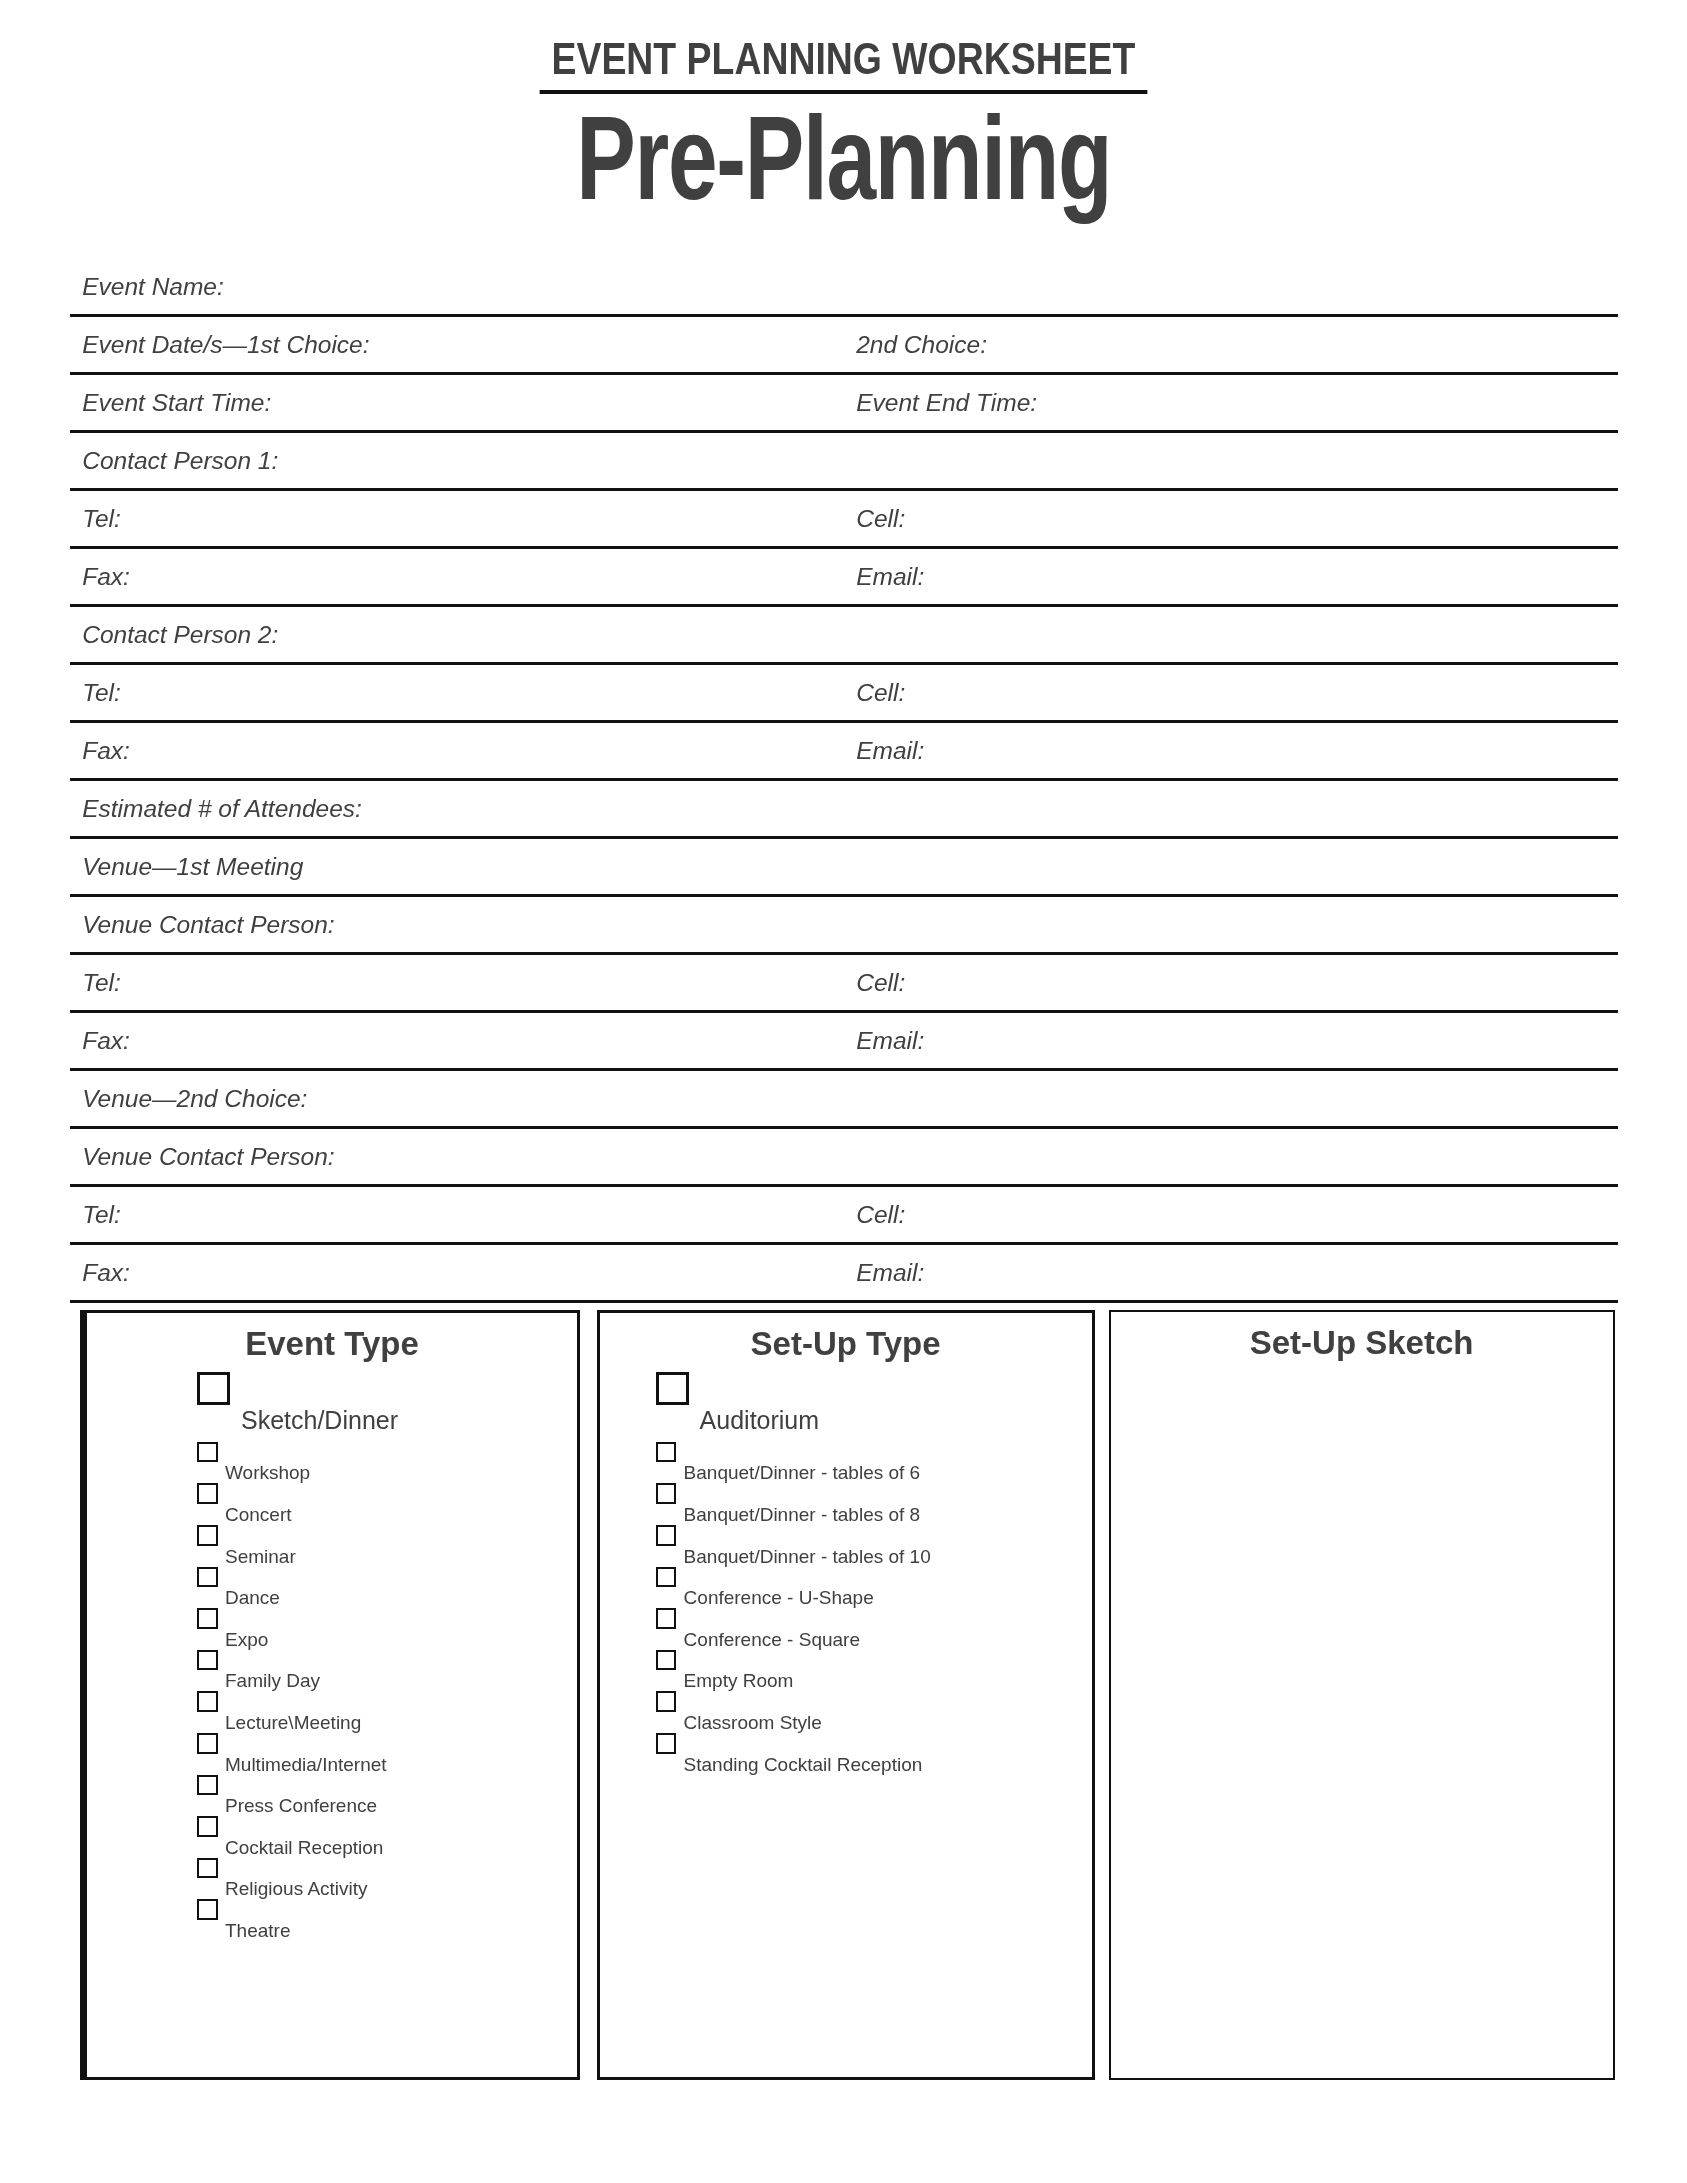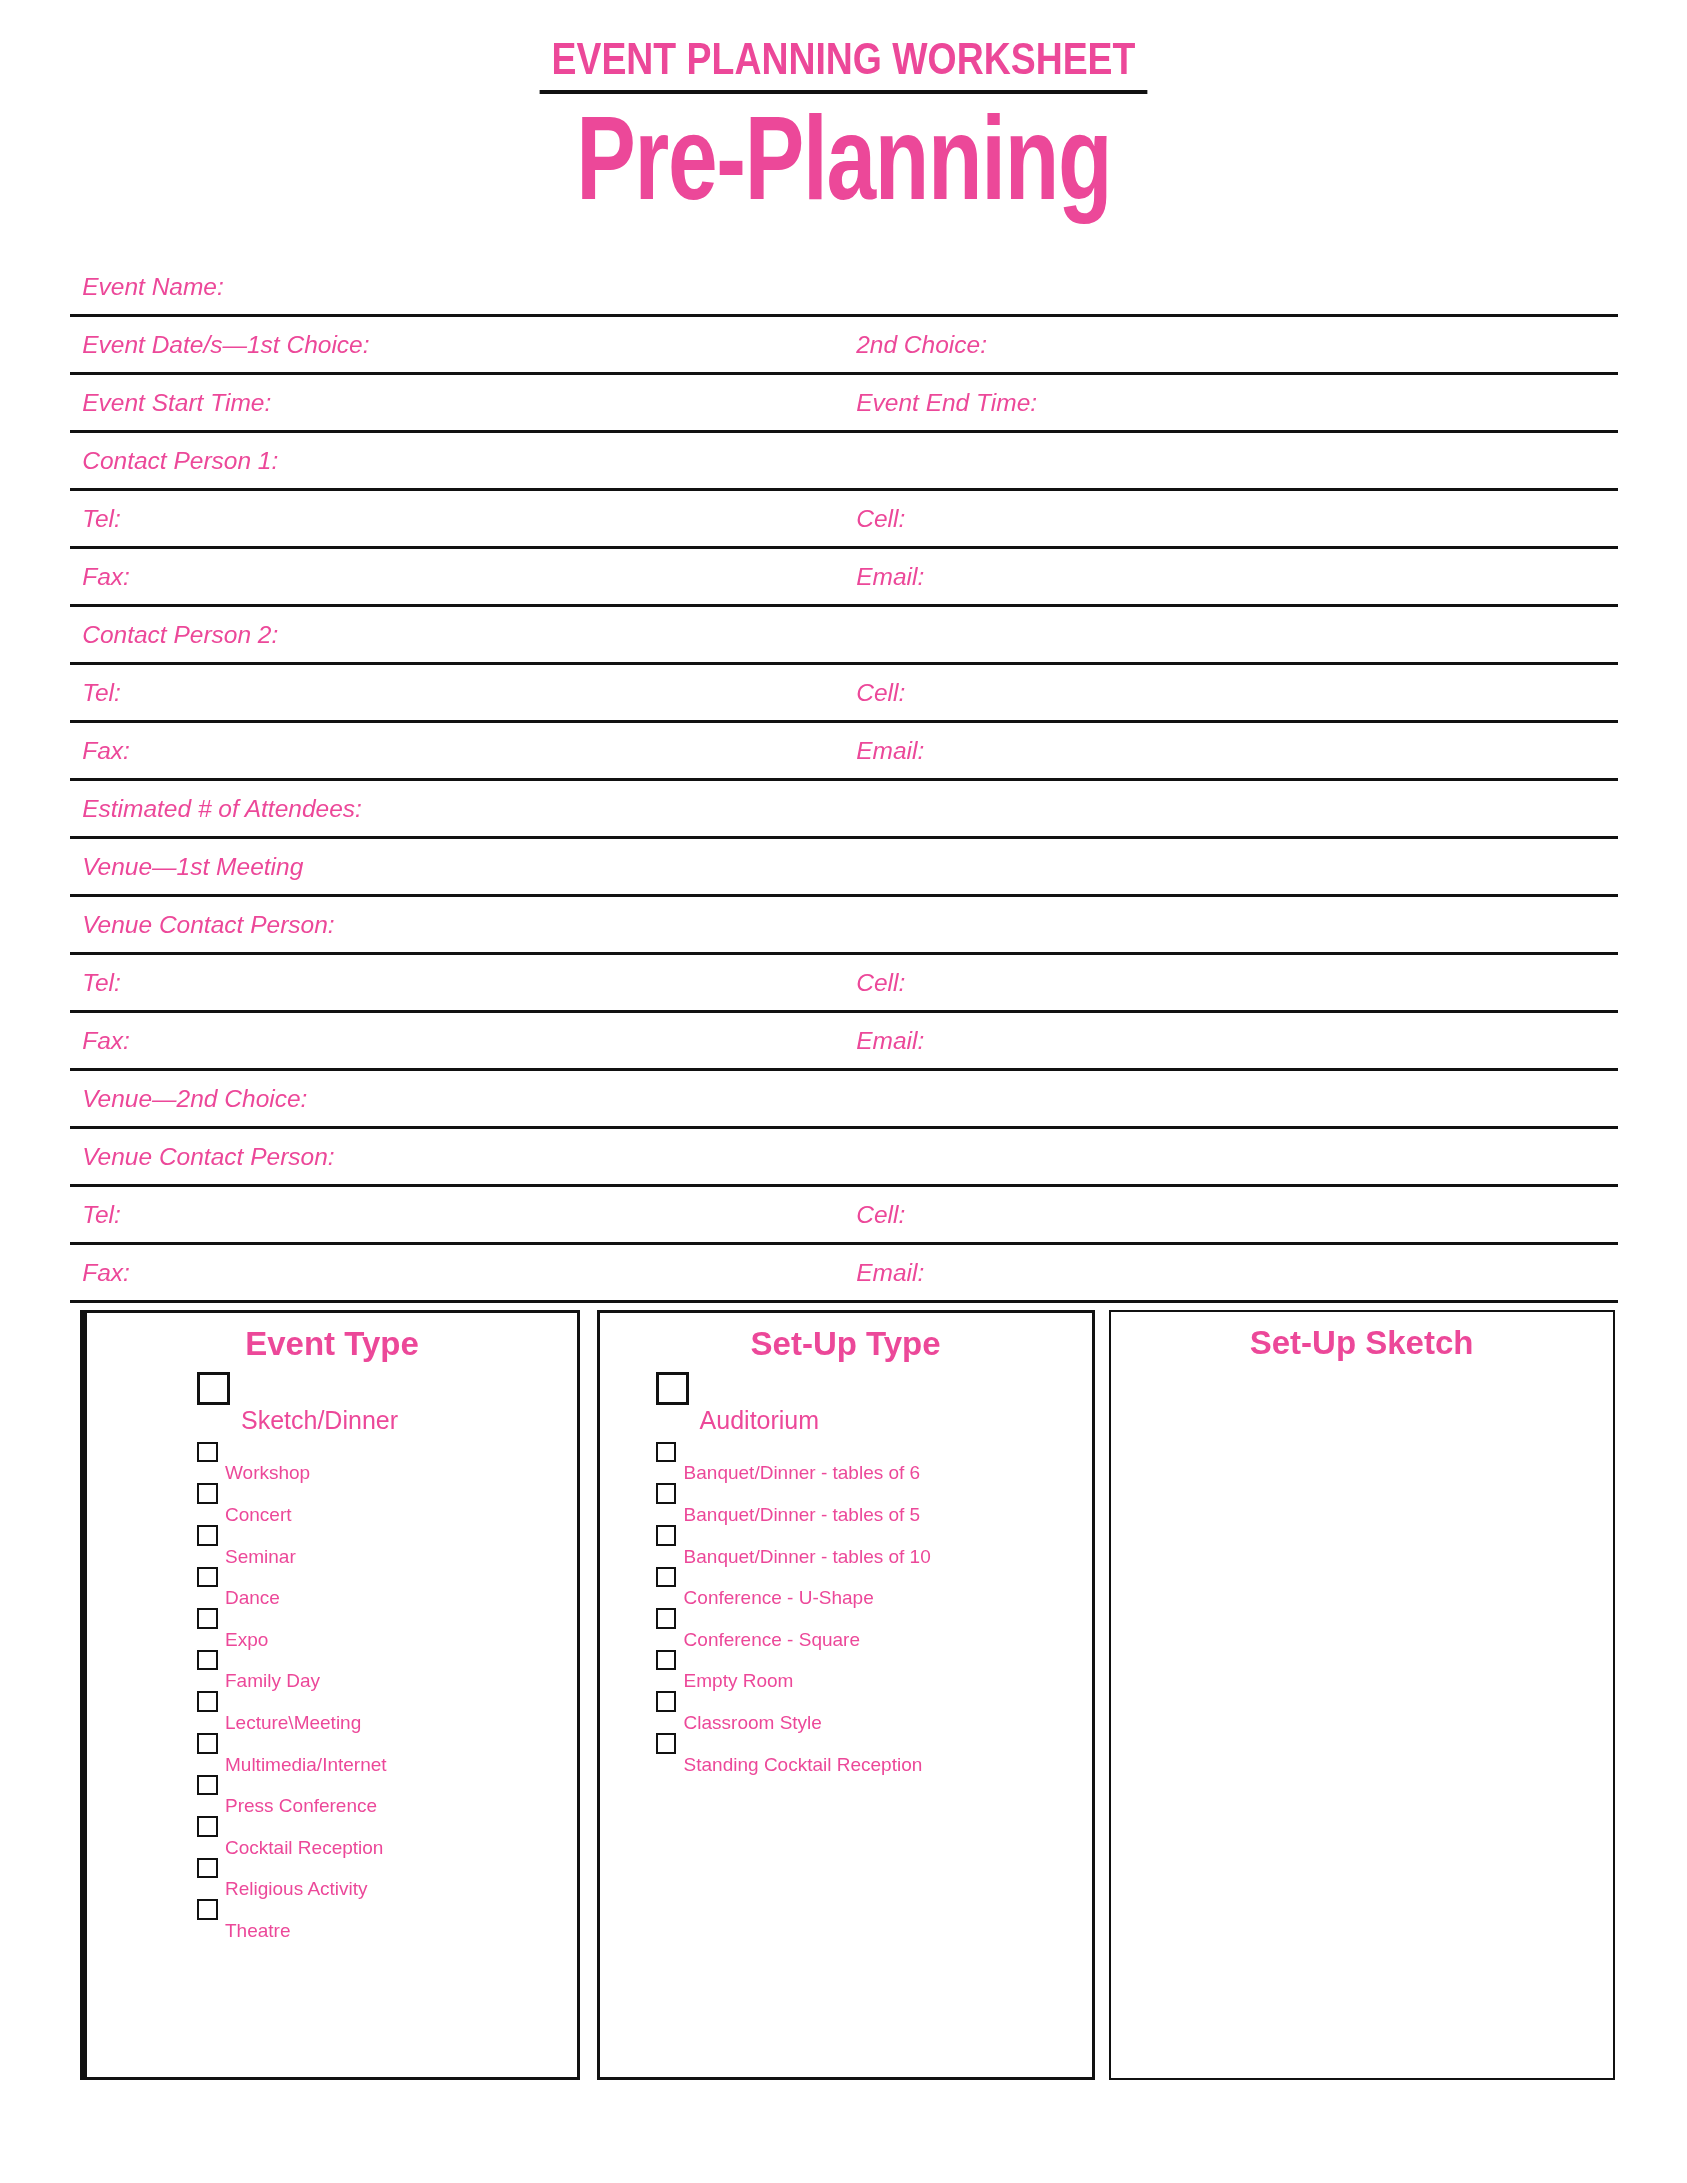"EVENT PLANNING WORKSHEET" .page { color: #ec4899 -> #404040 }
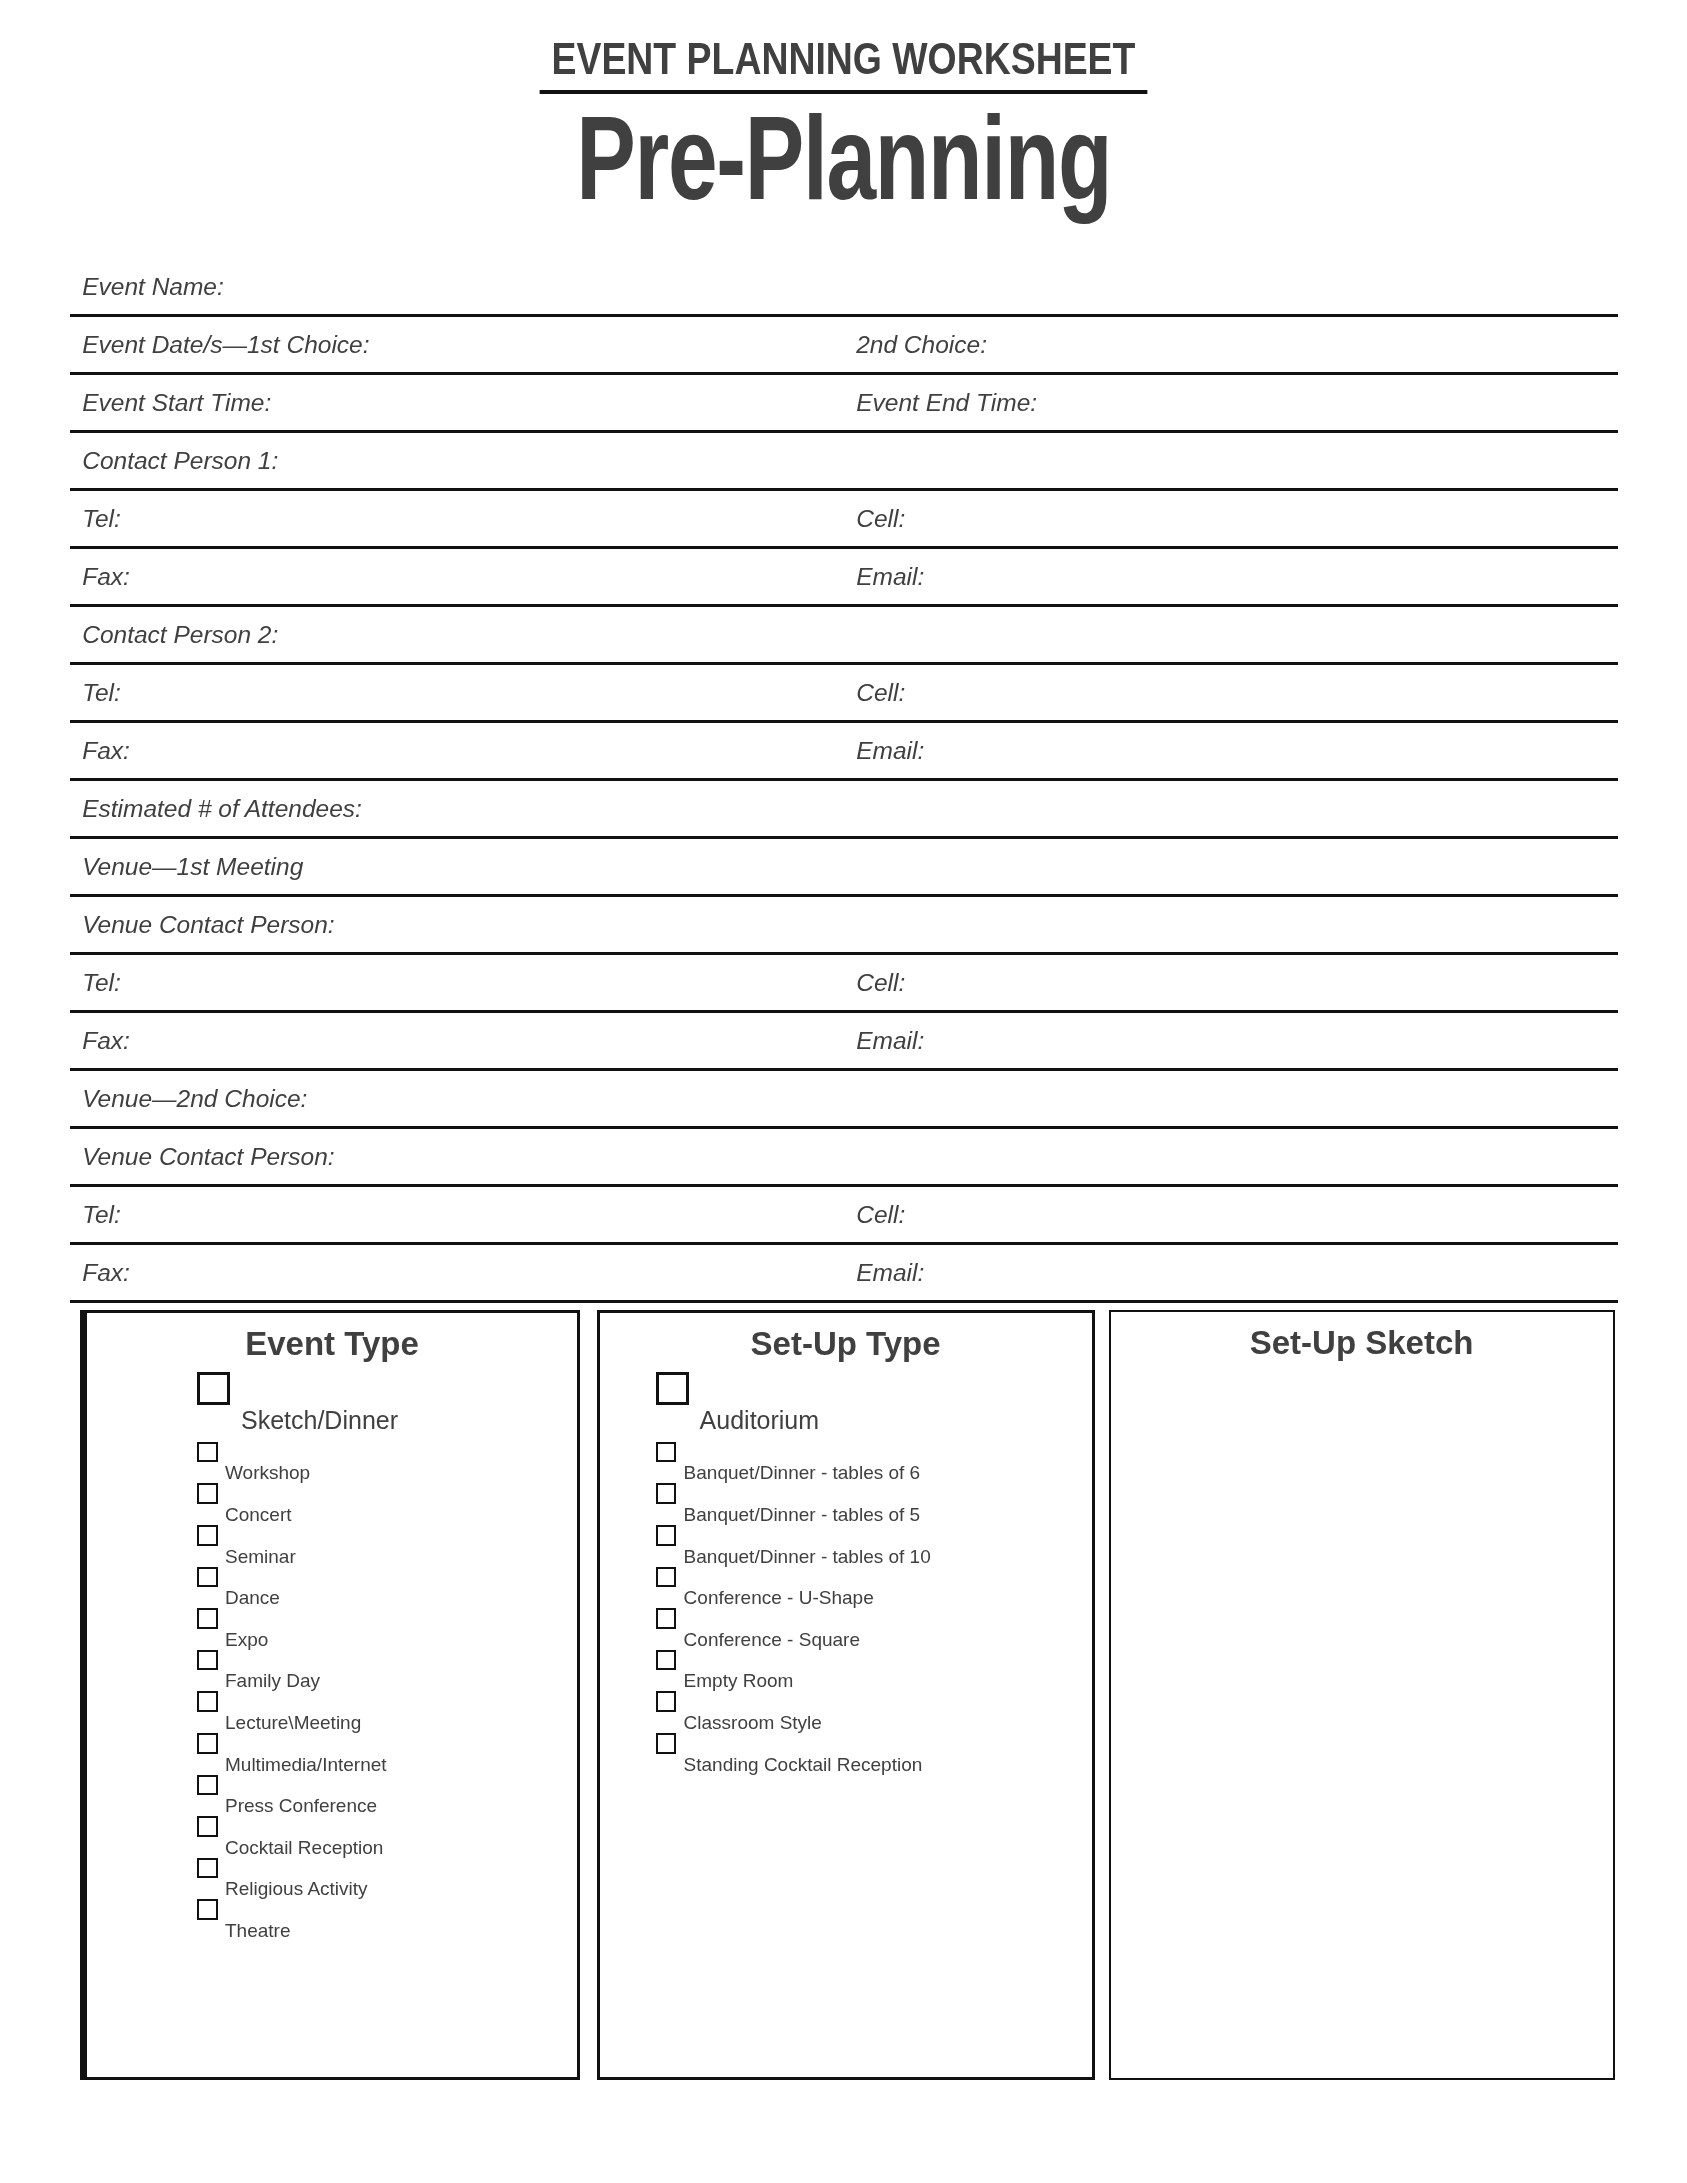"Banquet/Dinner - tables of 5" span.cl { text: 5 -> 8 }
